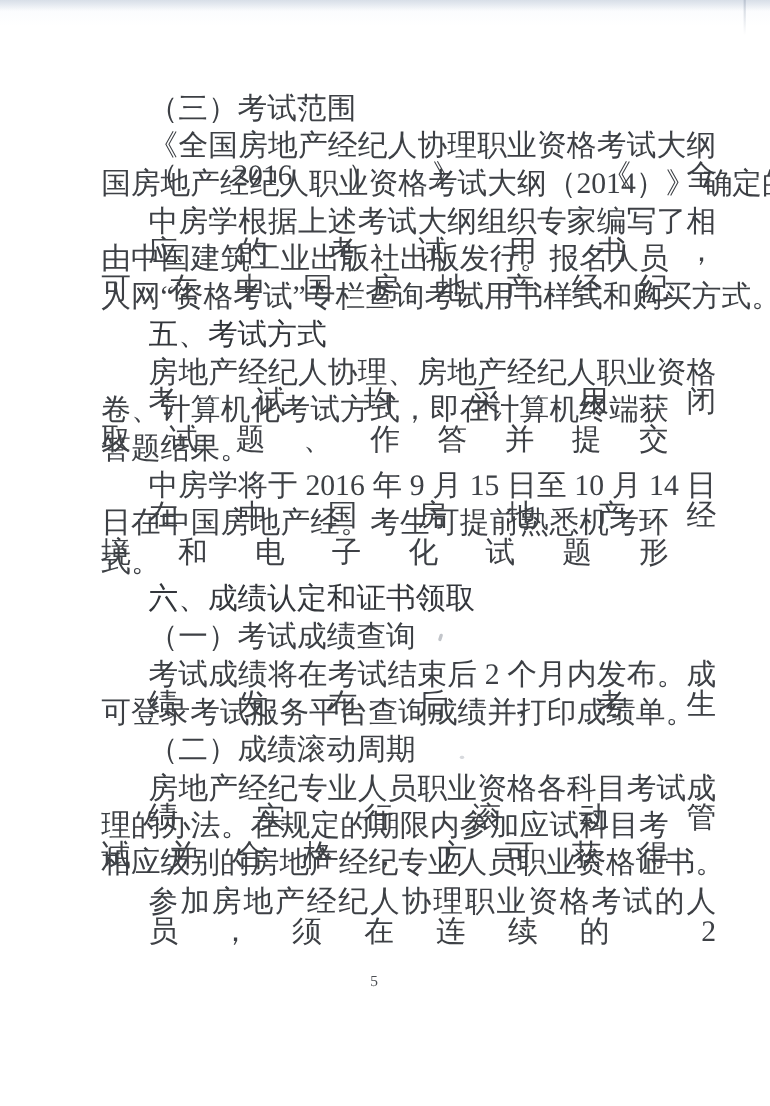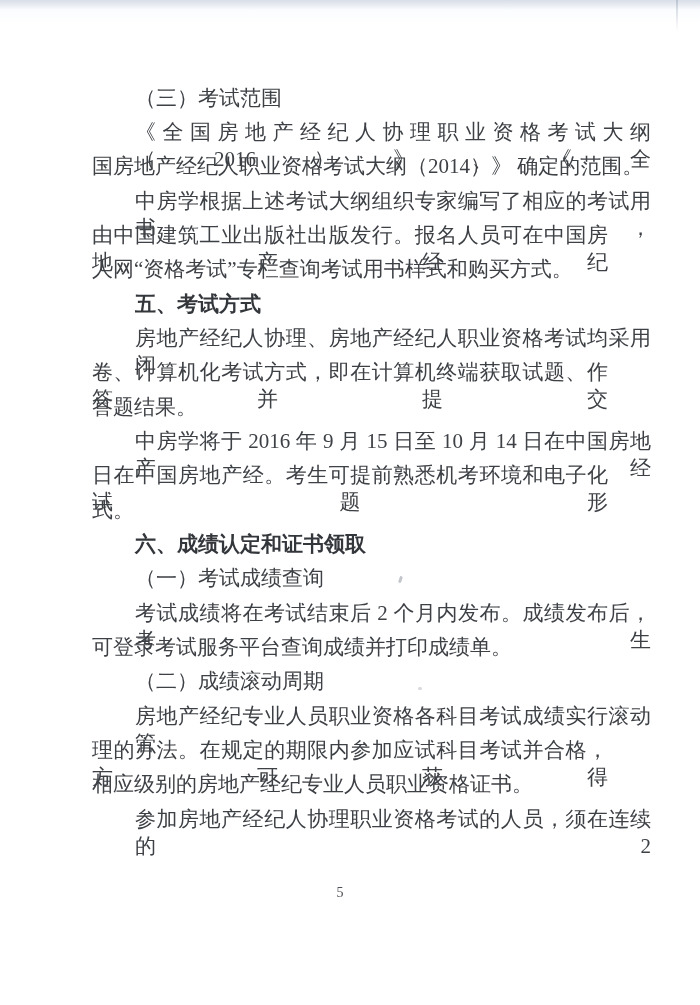"（三）考试范围" .line { font-size: 21px -> 27px }
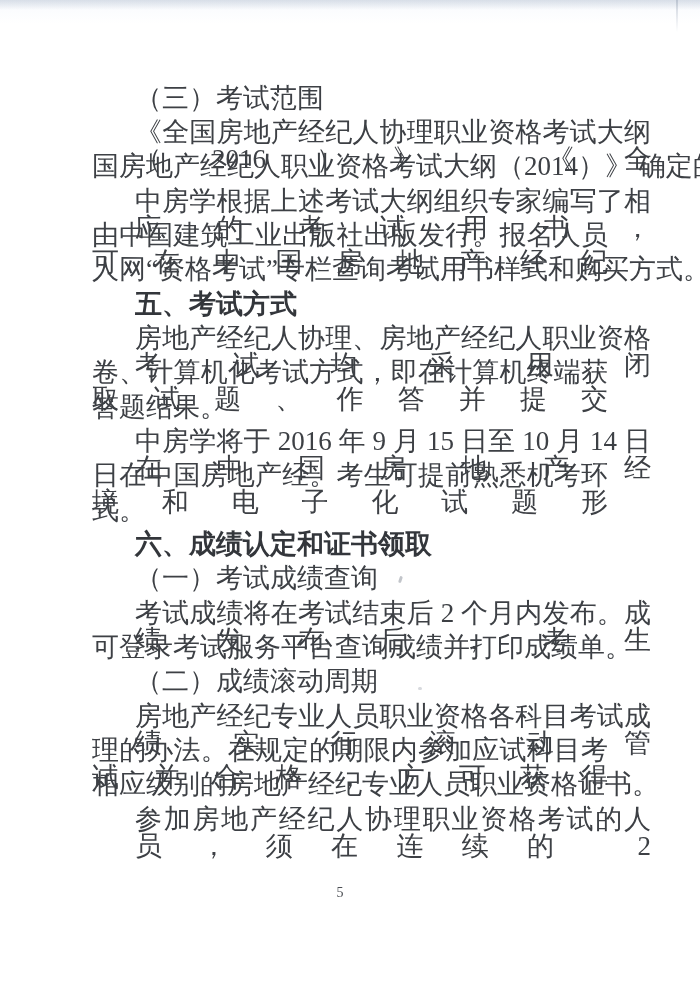"五、考试方式" .bold { font-weight: 700 -> 400 }
